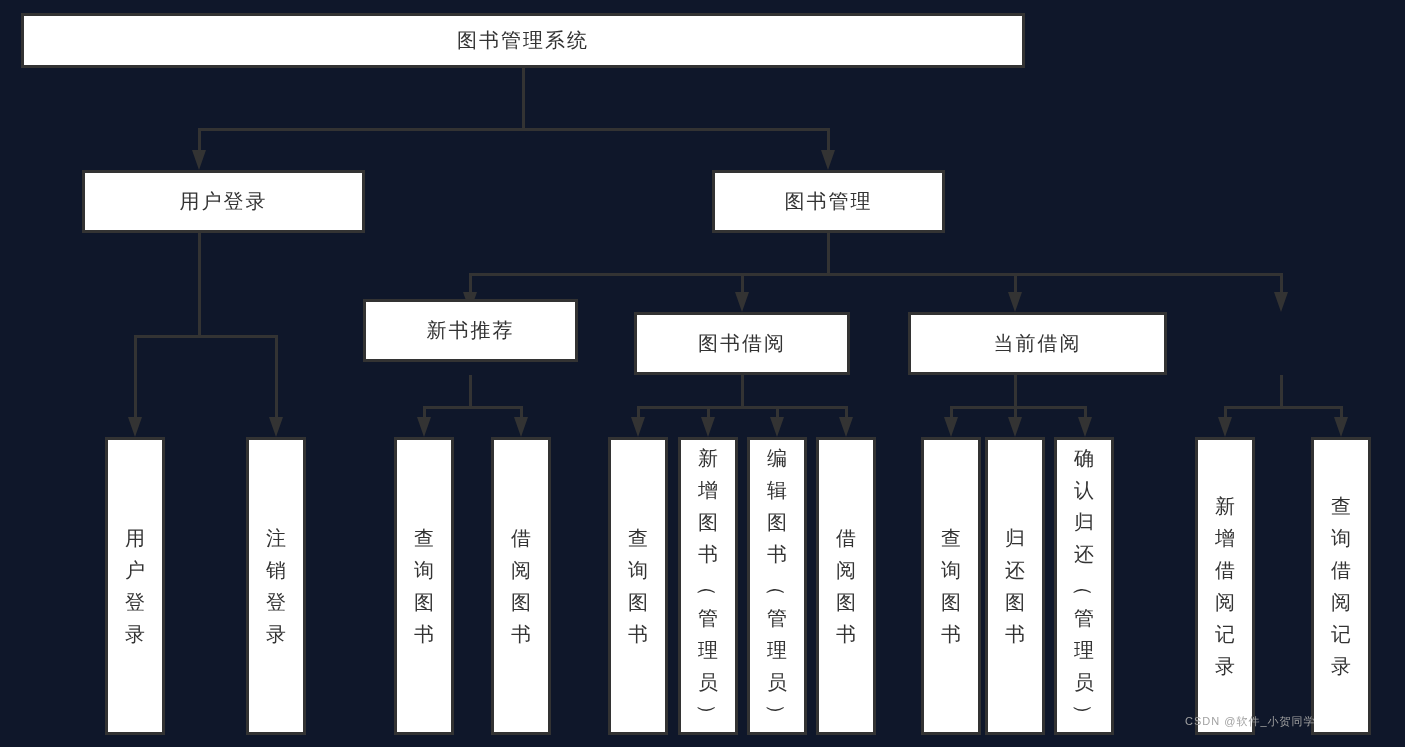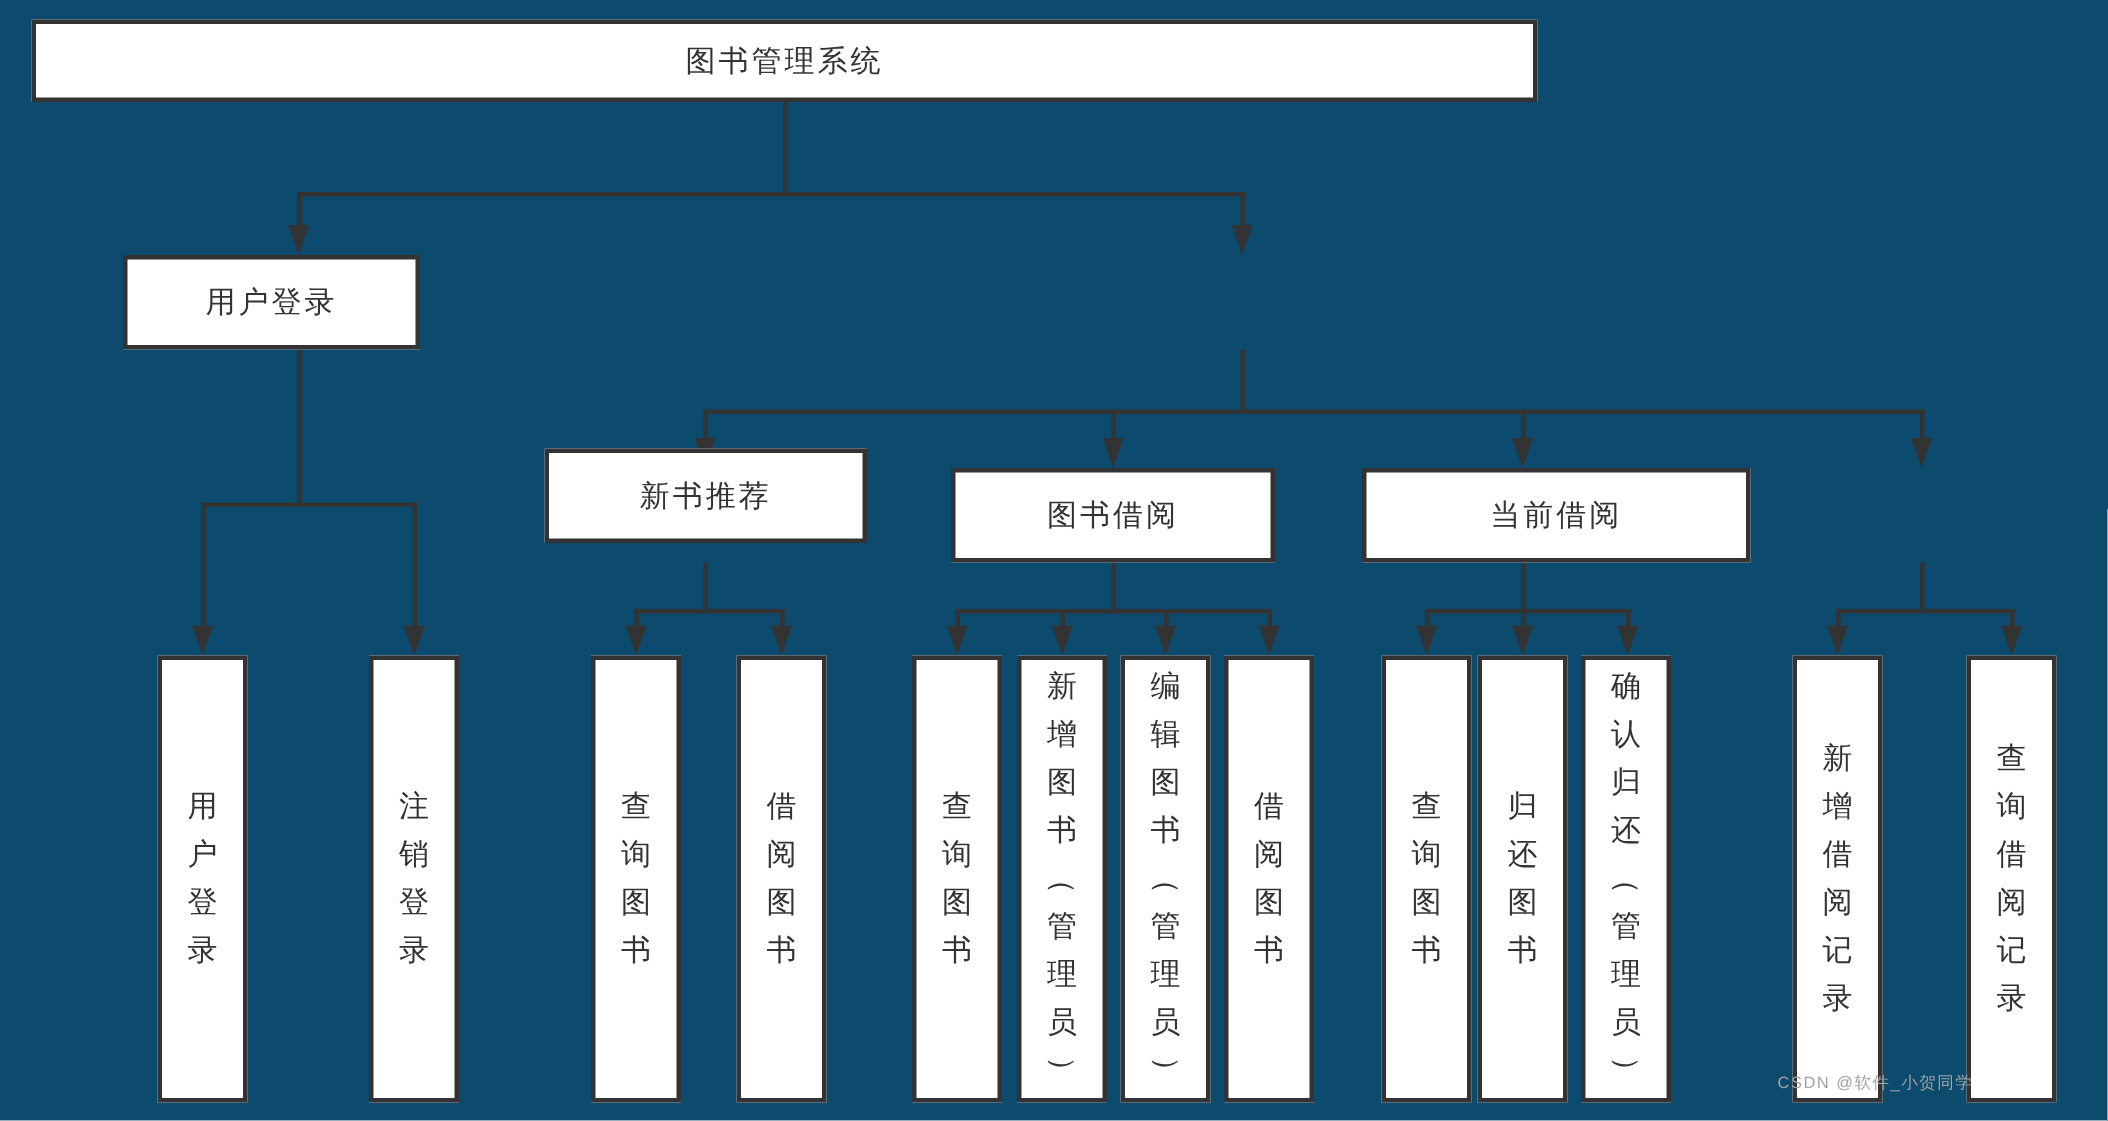"图书管理系统" .canvas { background: #0c4a6e -> #0f172a }
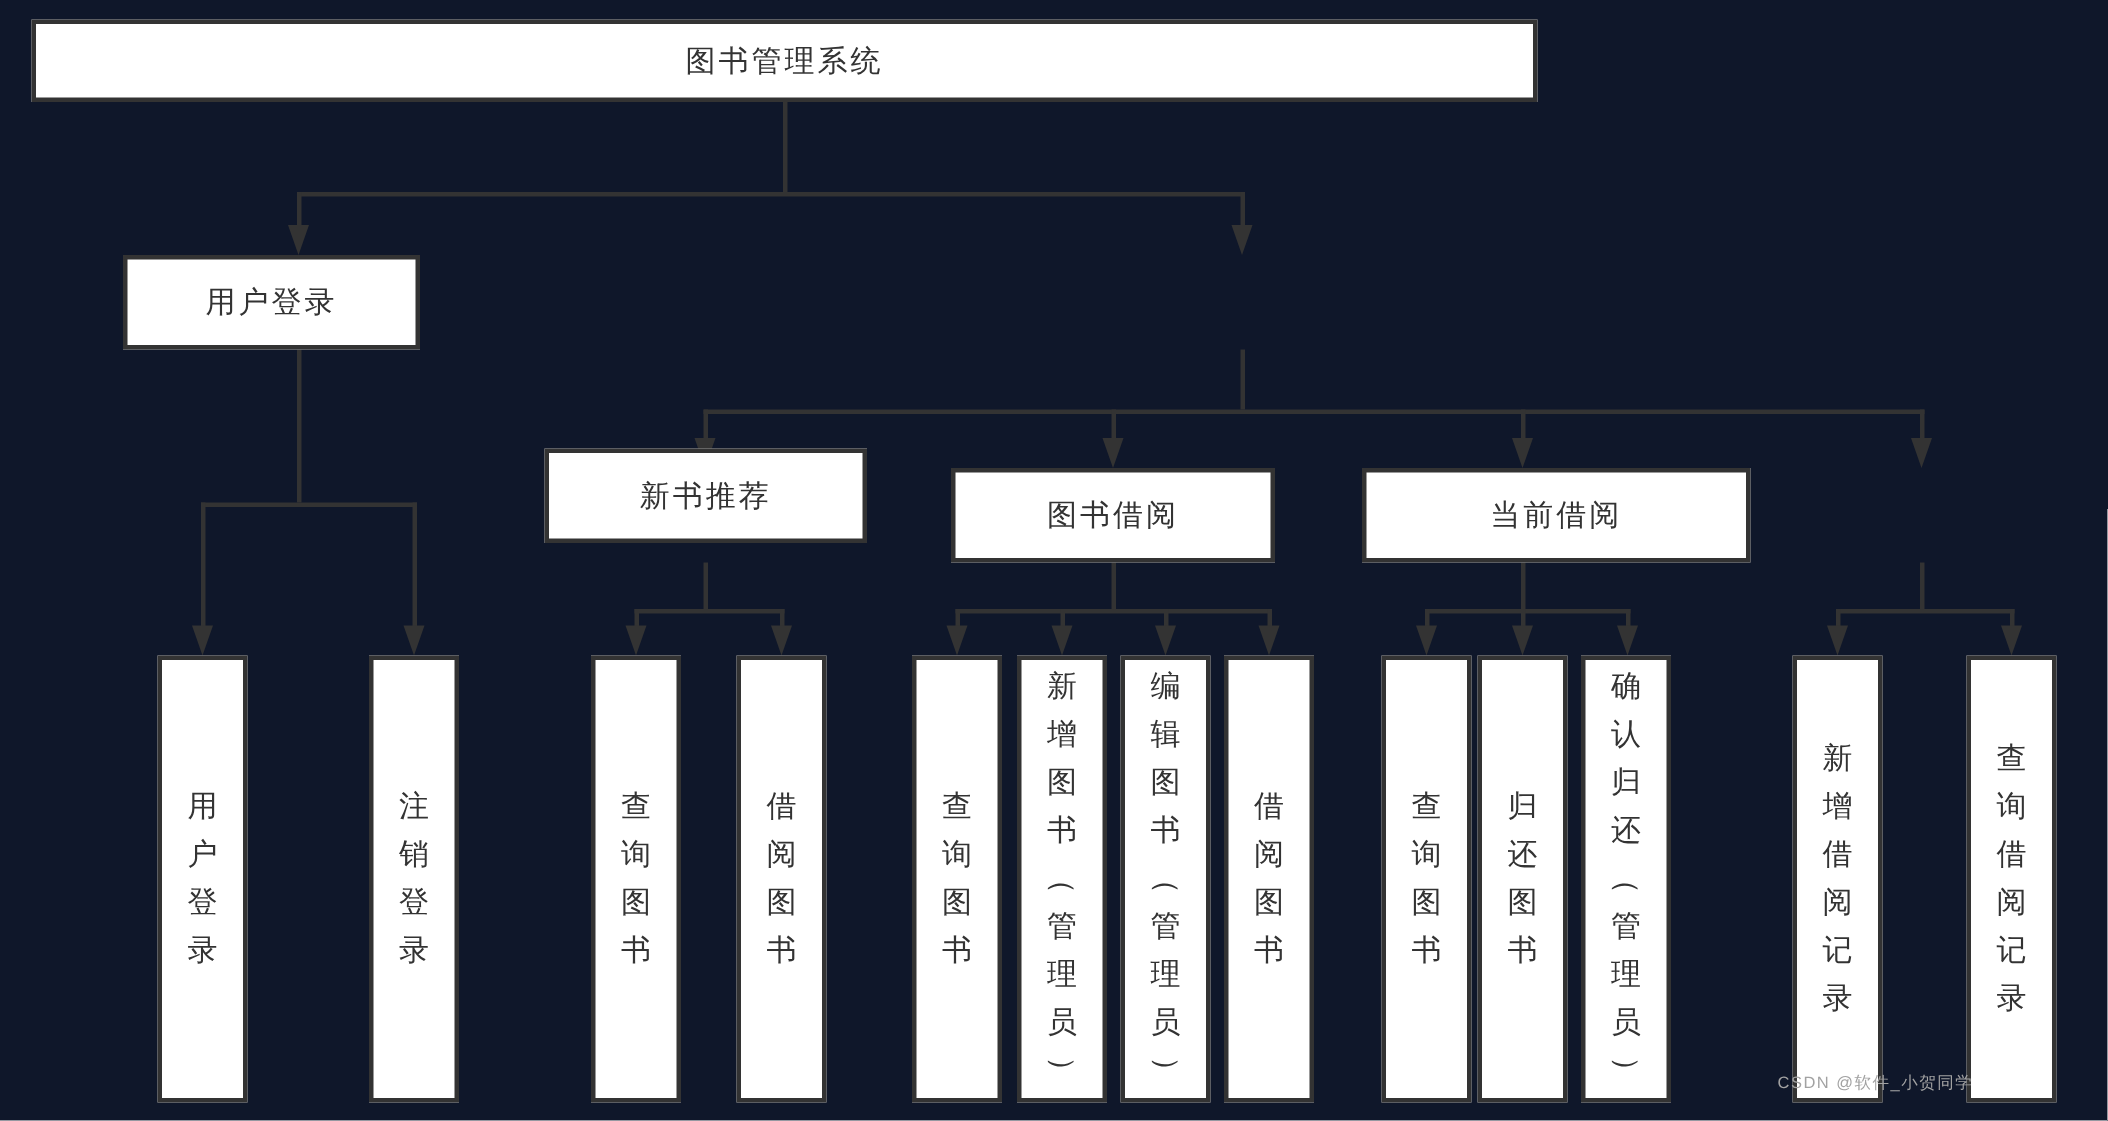"用户登录" div.box { width: 198px -> 283px }
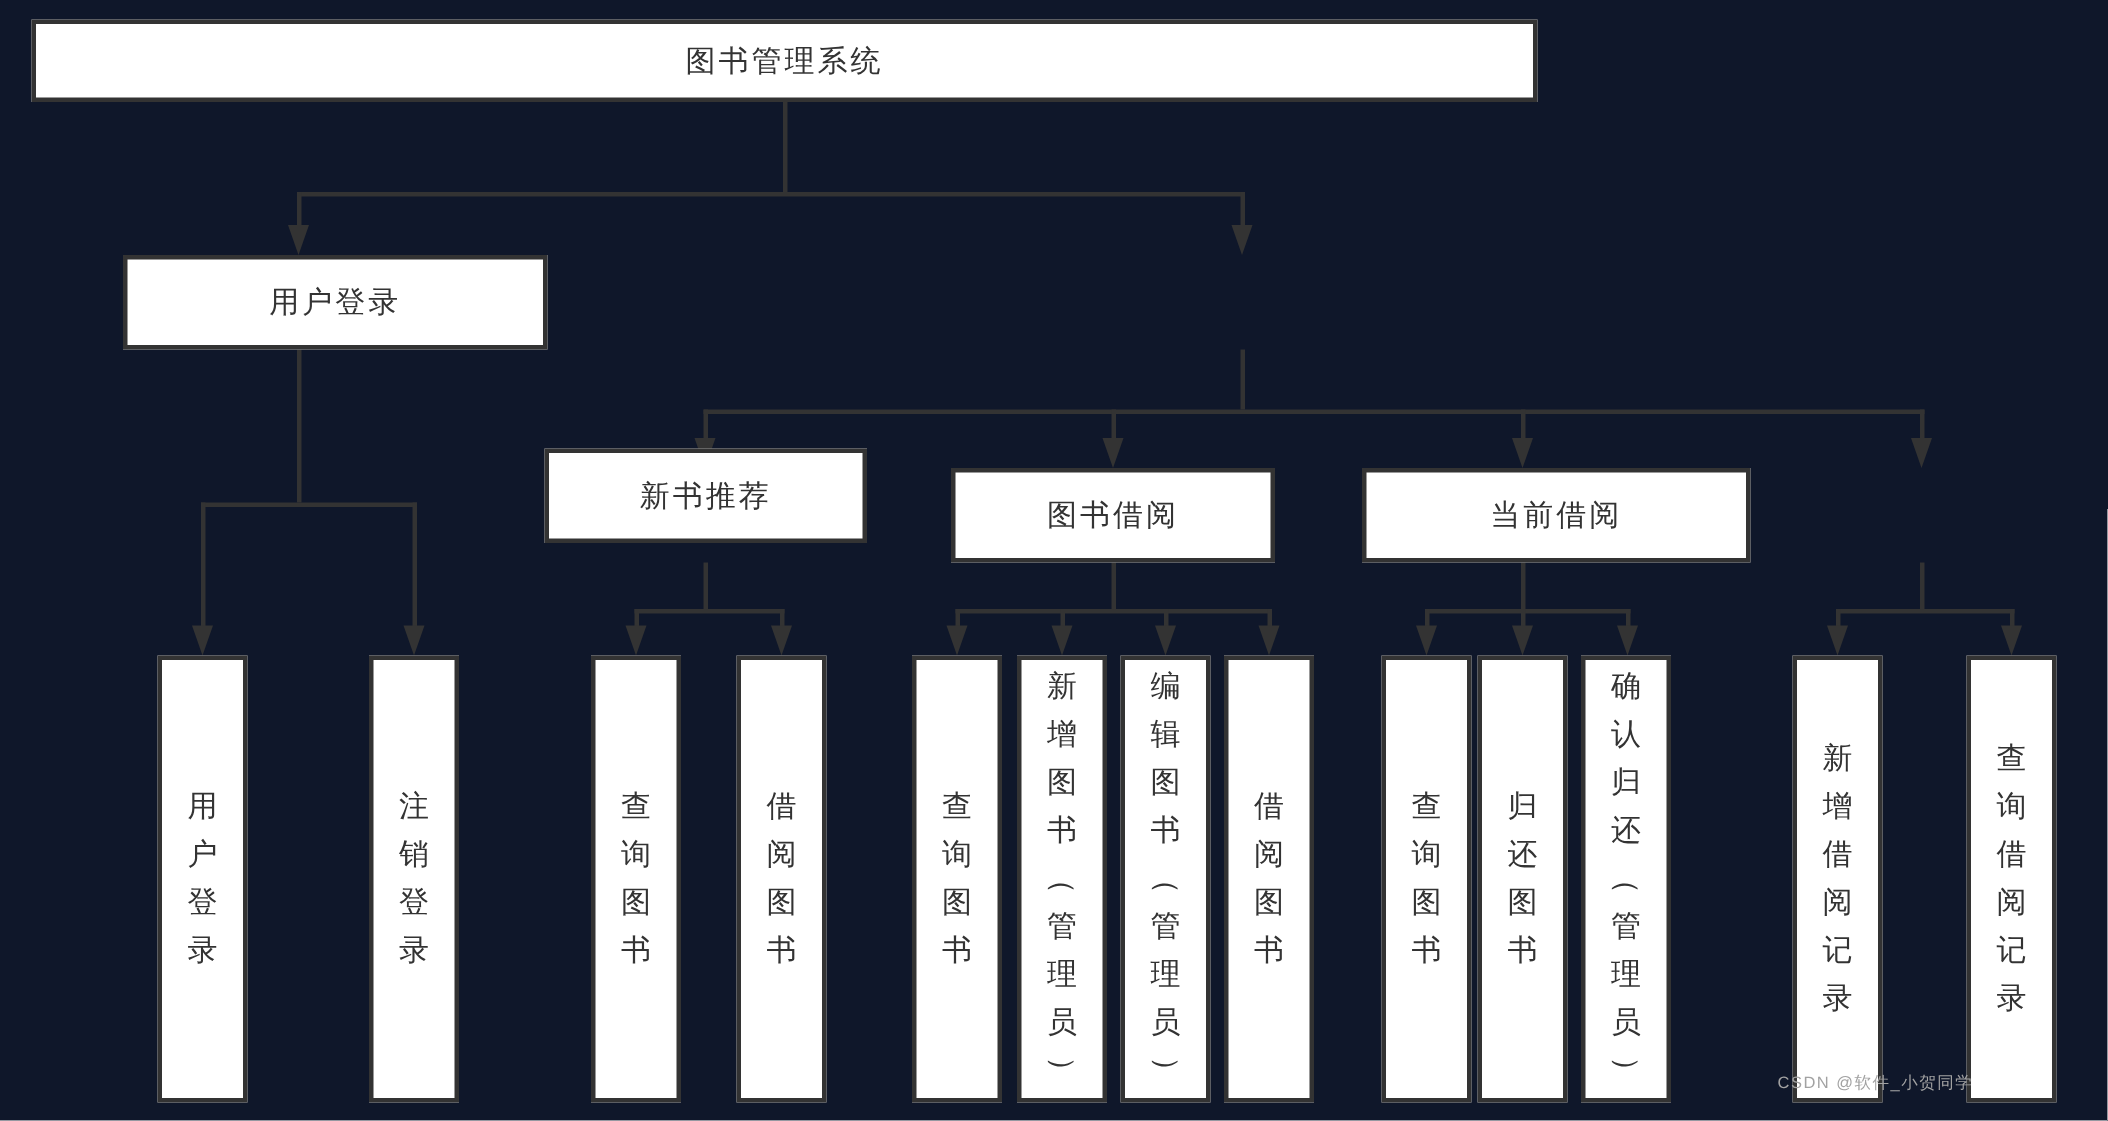"图书管理" div.box { html: none -> <div> <span>图书管理</span> </div> }
